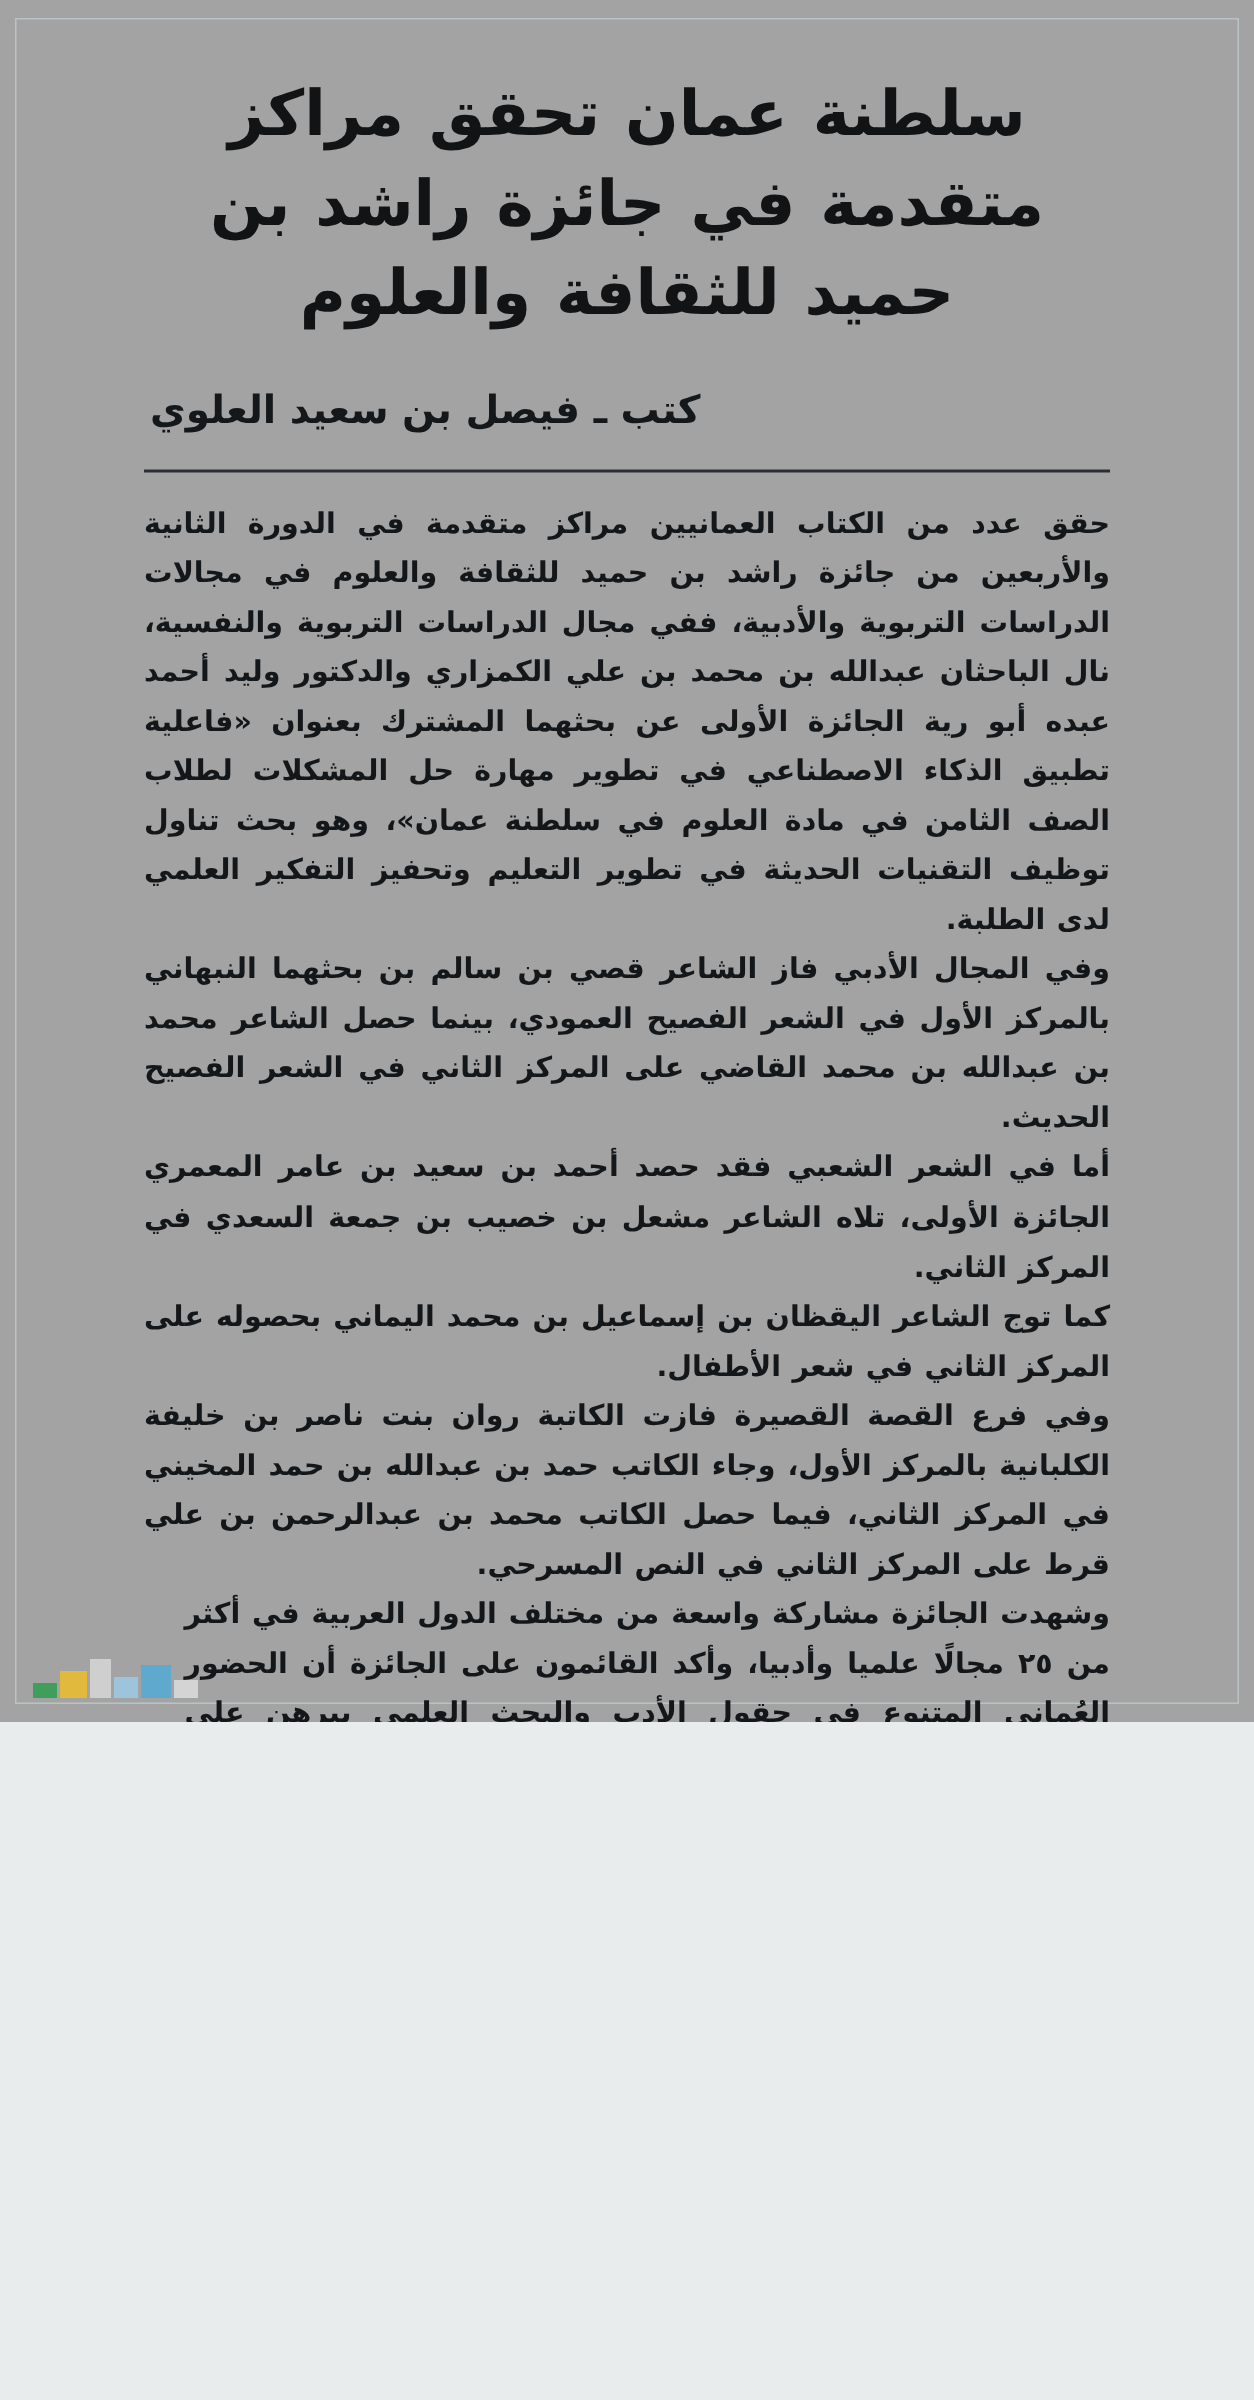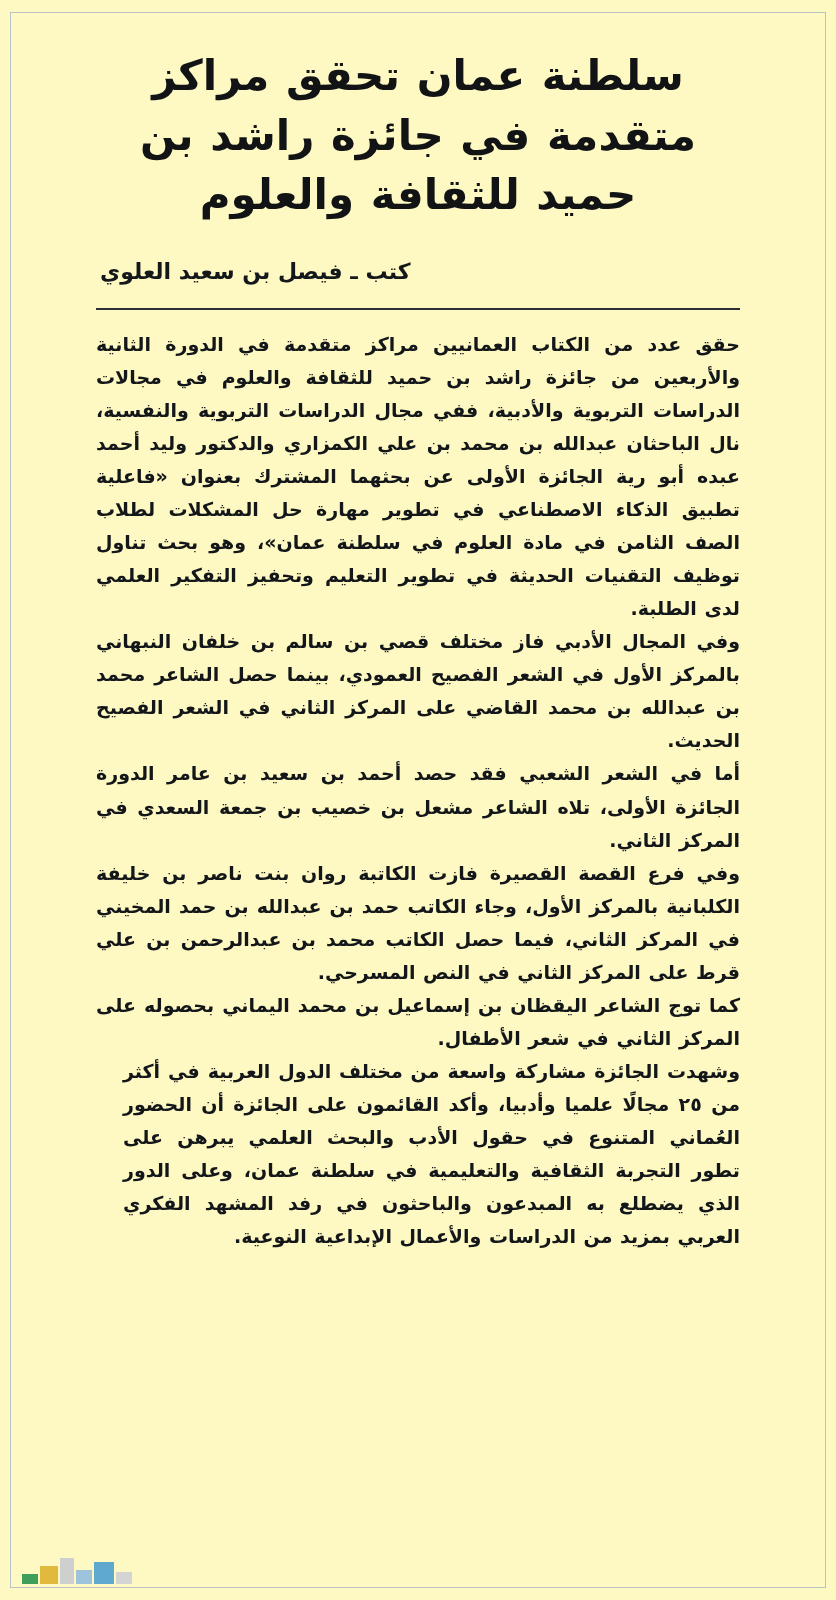"سلطنة عمان تحقق مراكز متقدمة" .page { background: #fef9c3 -> #a3a3a3; height: 1600px -> 1148px }
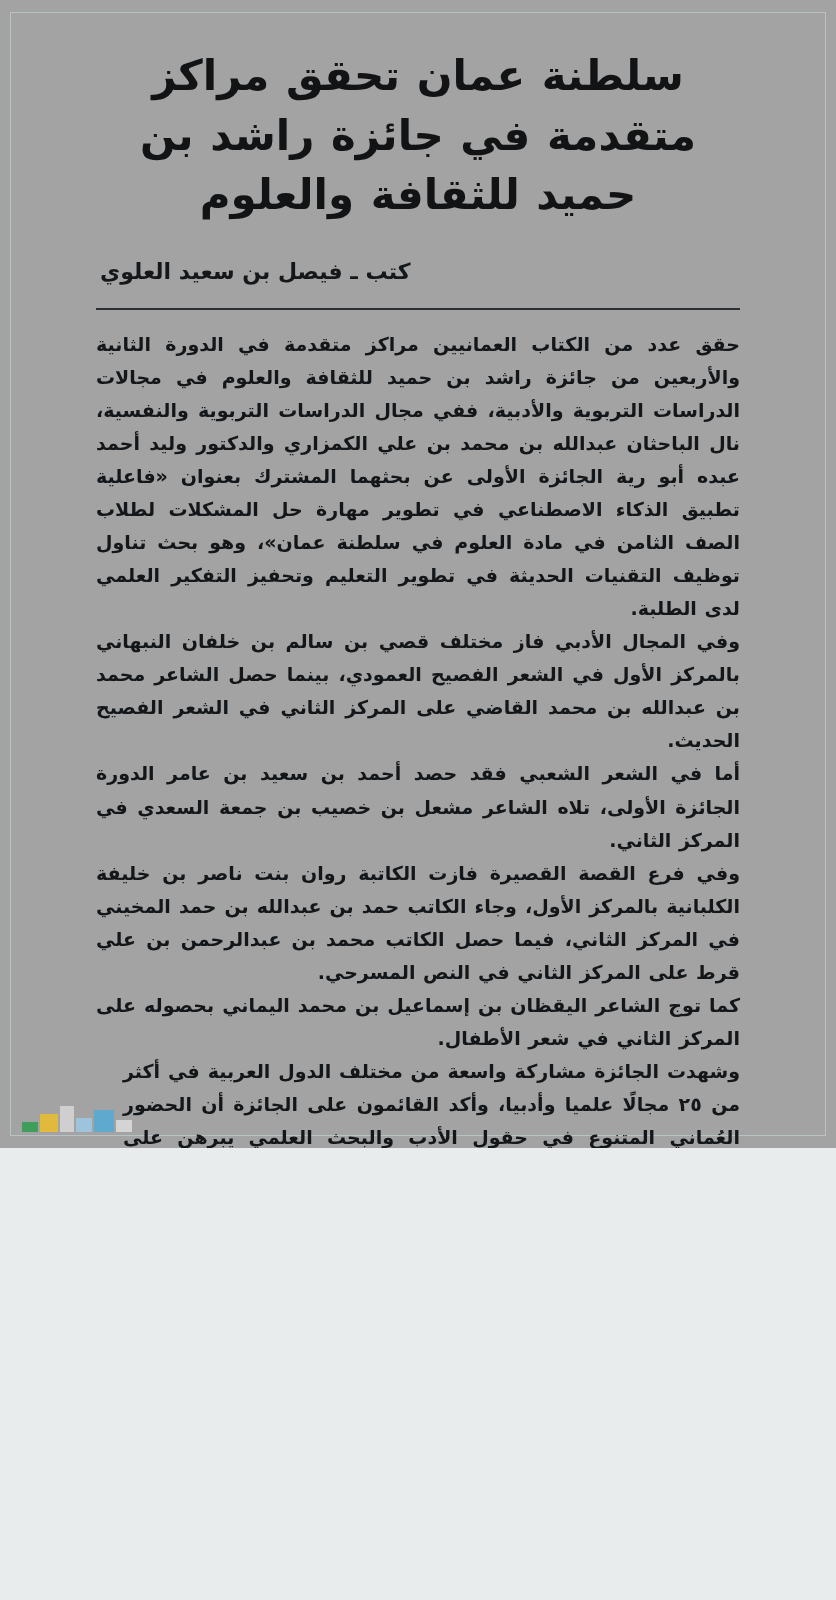"كتب ـ فيصل بن سعيد" .byline { font-size: 22px -> 26px }
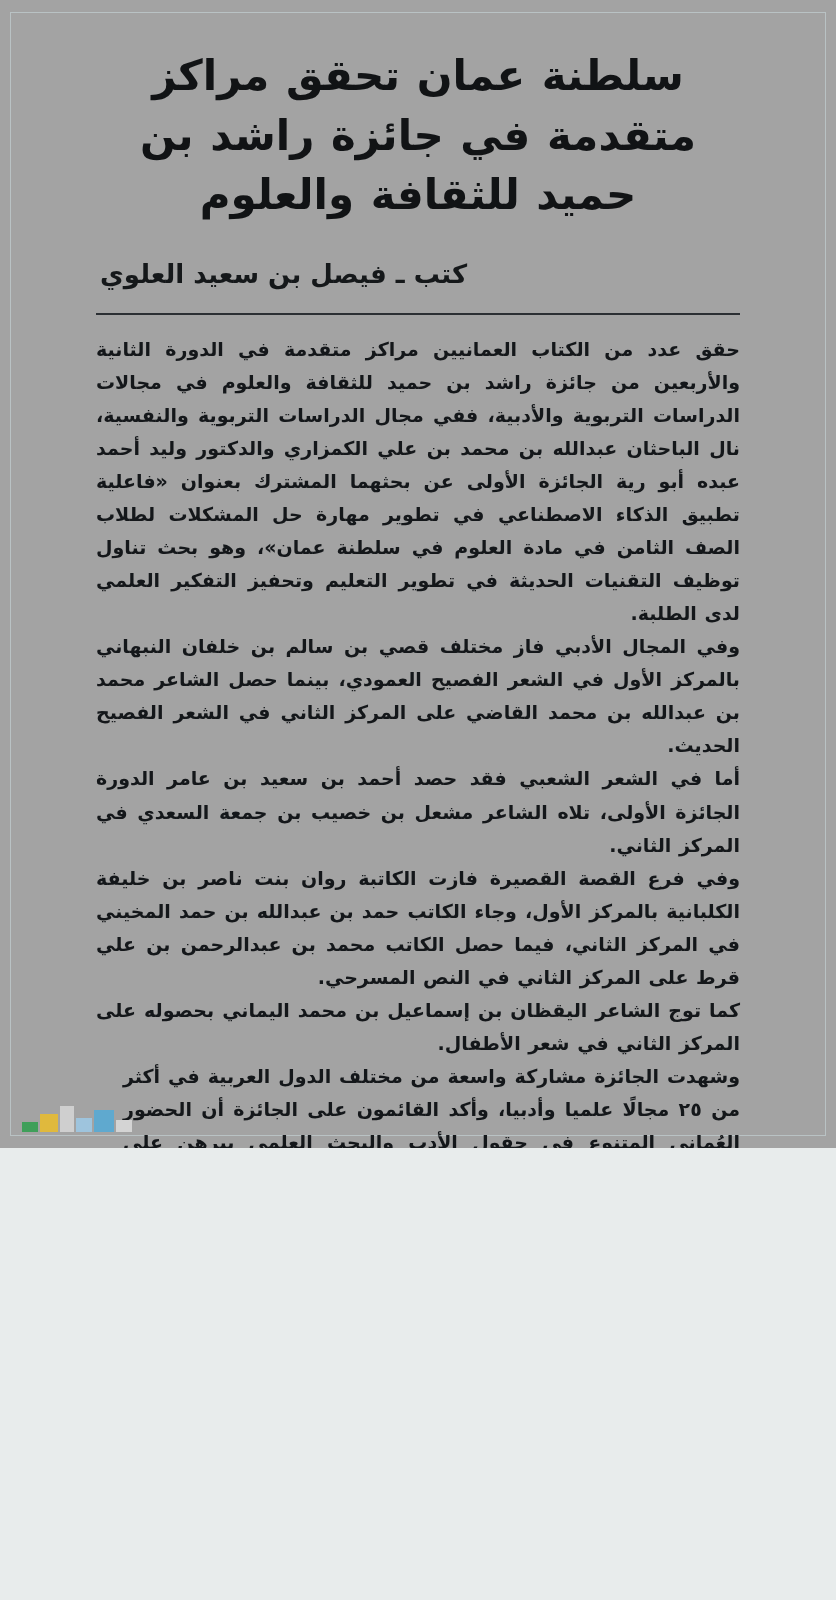"وفي المجال الأدبي فاز مختلف" p { text: مختلف قصي بن سالم بن خلفان -> الشاعر قصي بن سالم بن بحثهما }
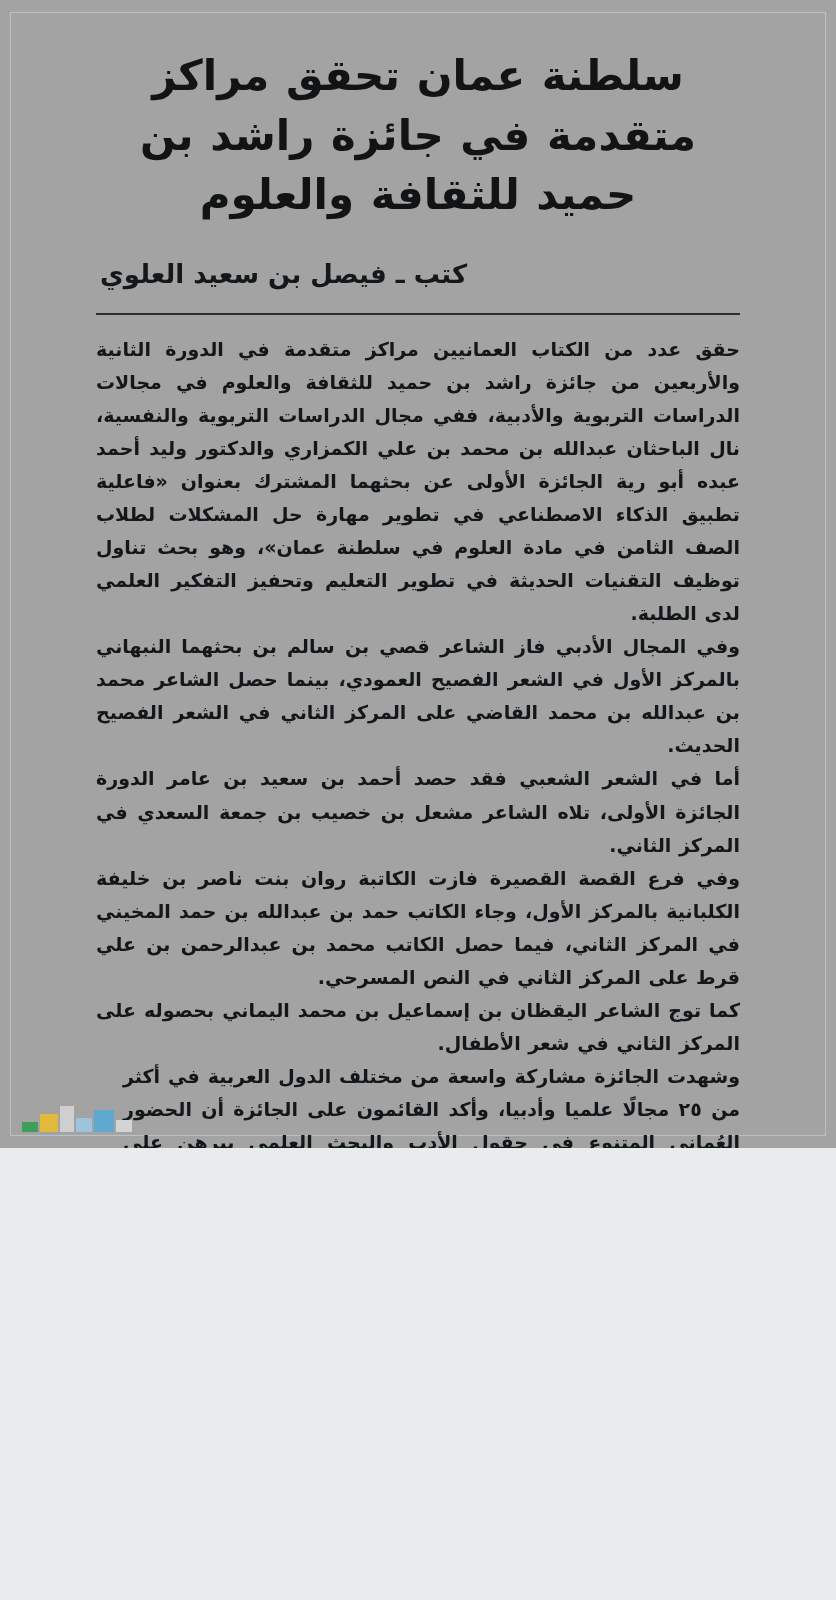"أما في الشعر الشعبي فقد" p { text: الدورة -> المعمري }
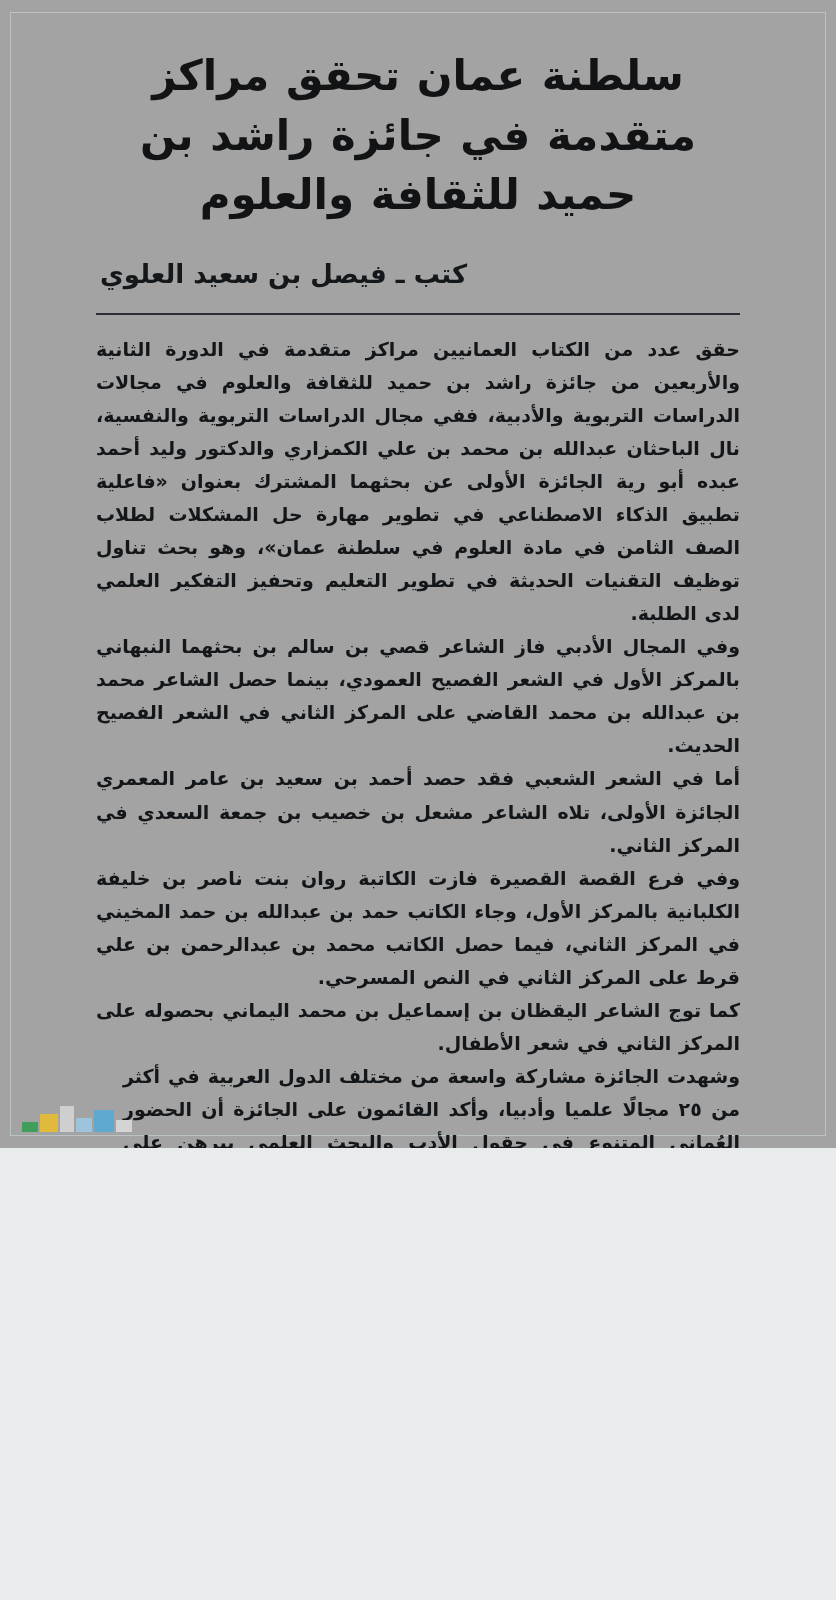"وفي فرع القصة القصيرة فازت" p { order: before "كما توج الشاعر اليقظان بن" -> after "كما توج الشاعر اليقظان بن" }
